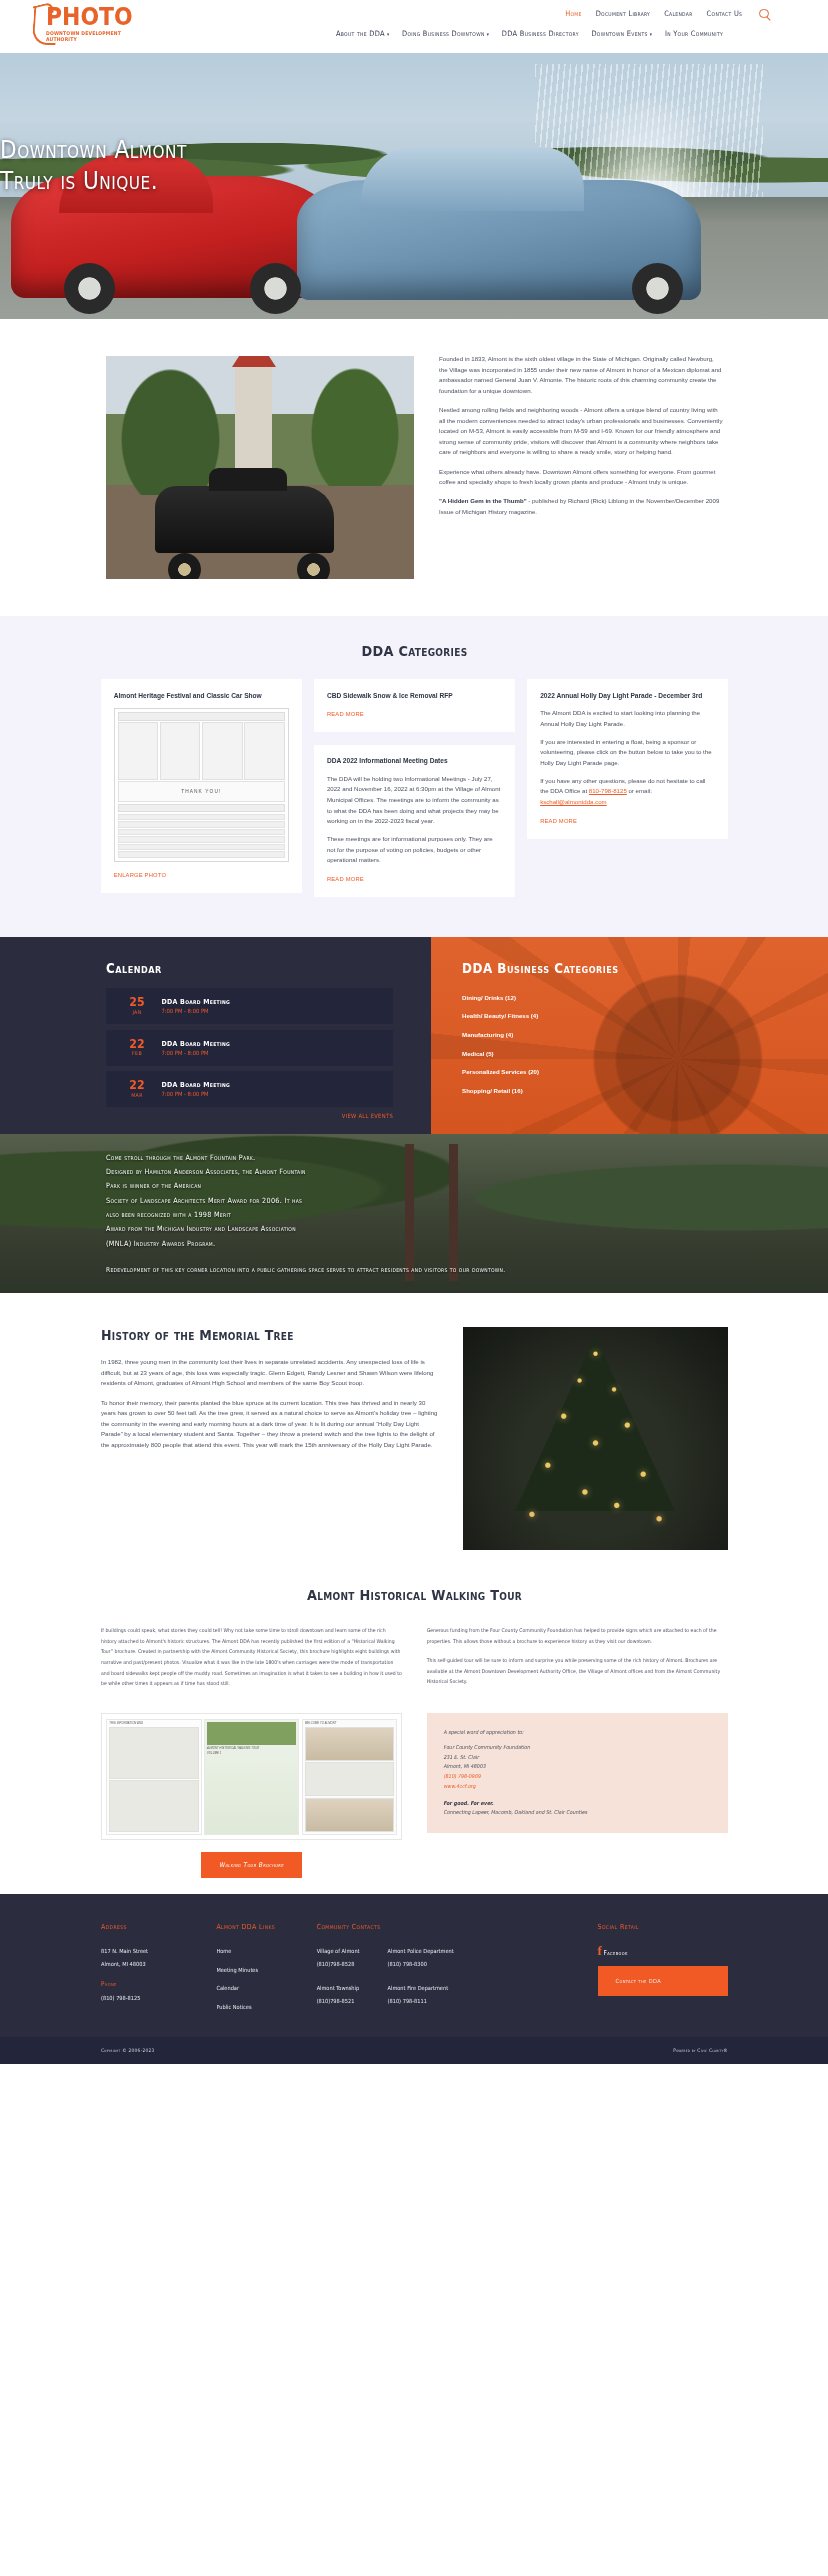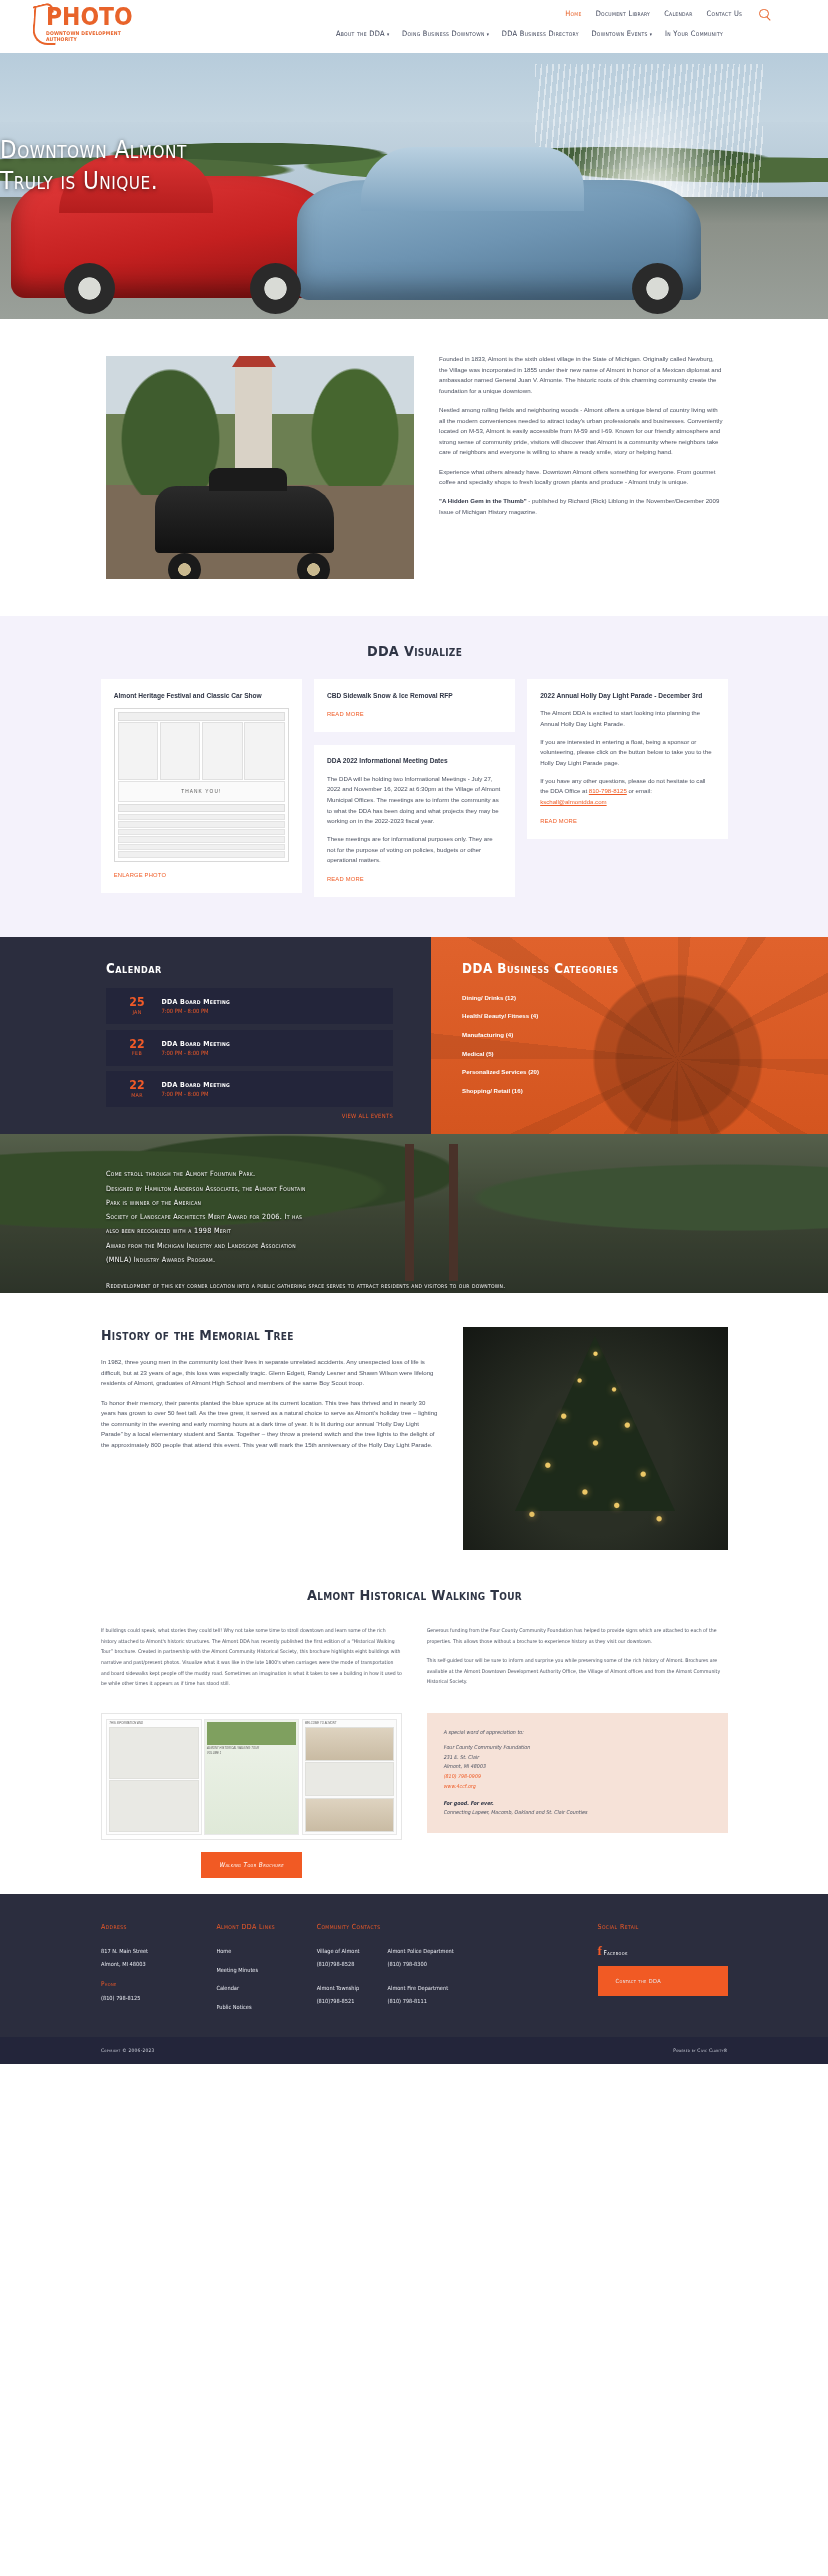"DDA Visualize" h2.sec-title { text: Visualize -> Categories }
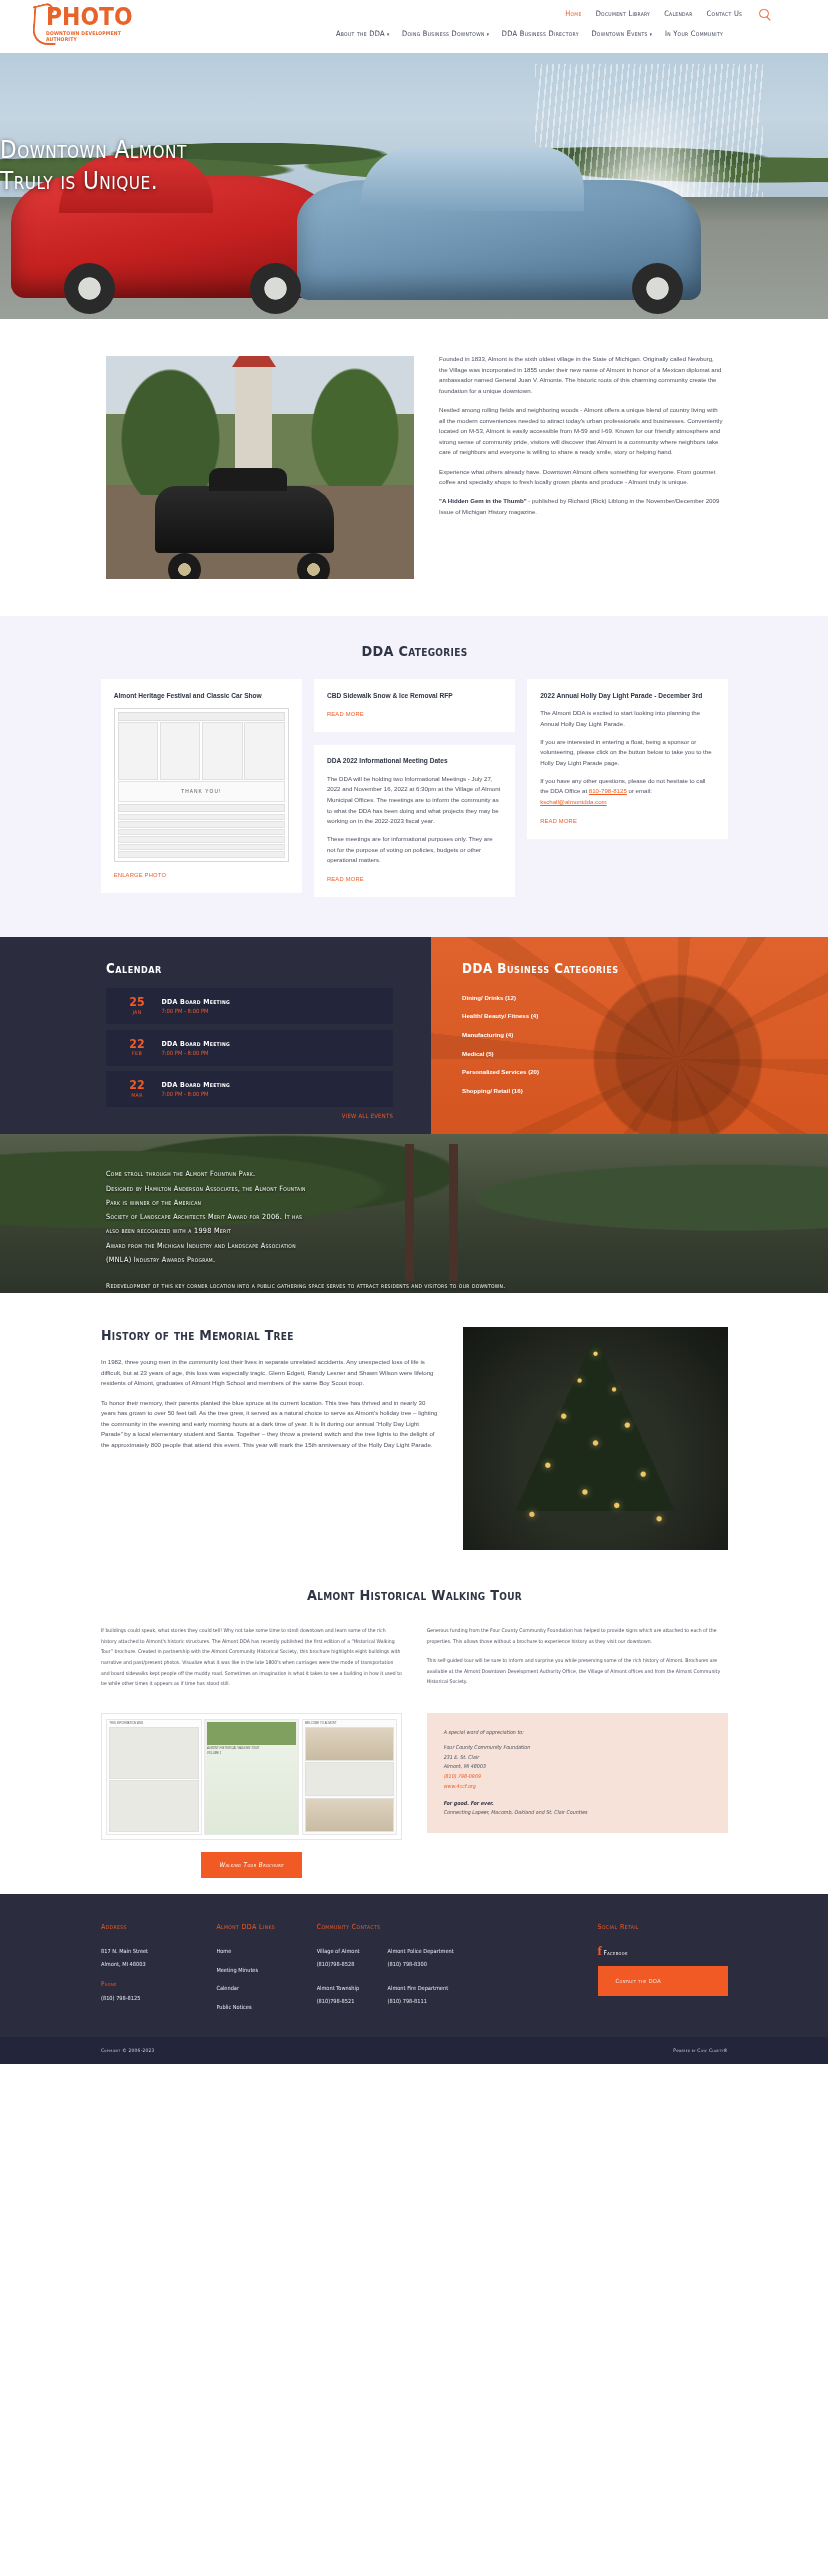"Come stroll through the Almont" .fountain-banner { align-items: flex-end -> center }
